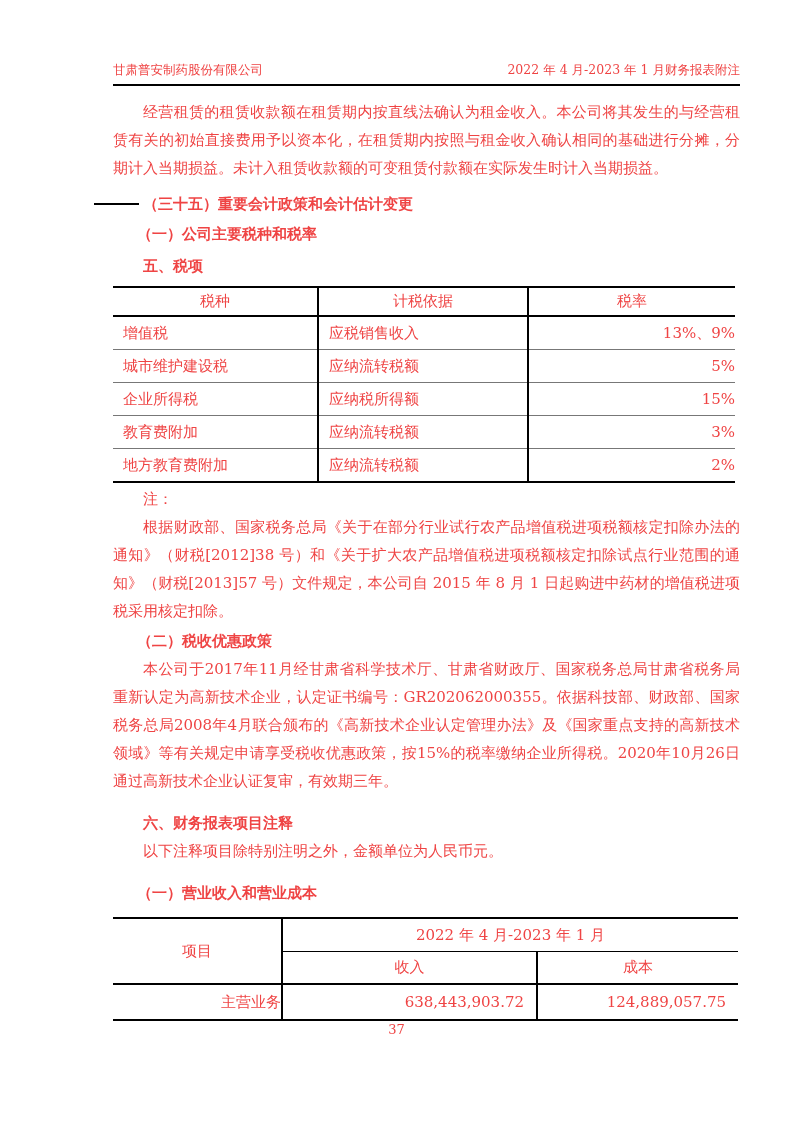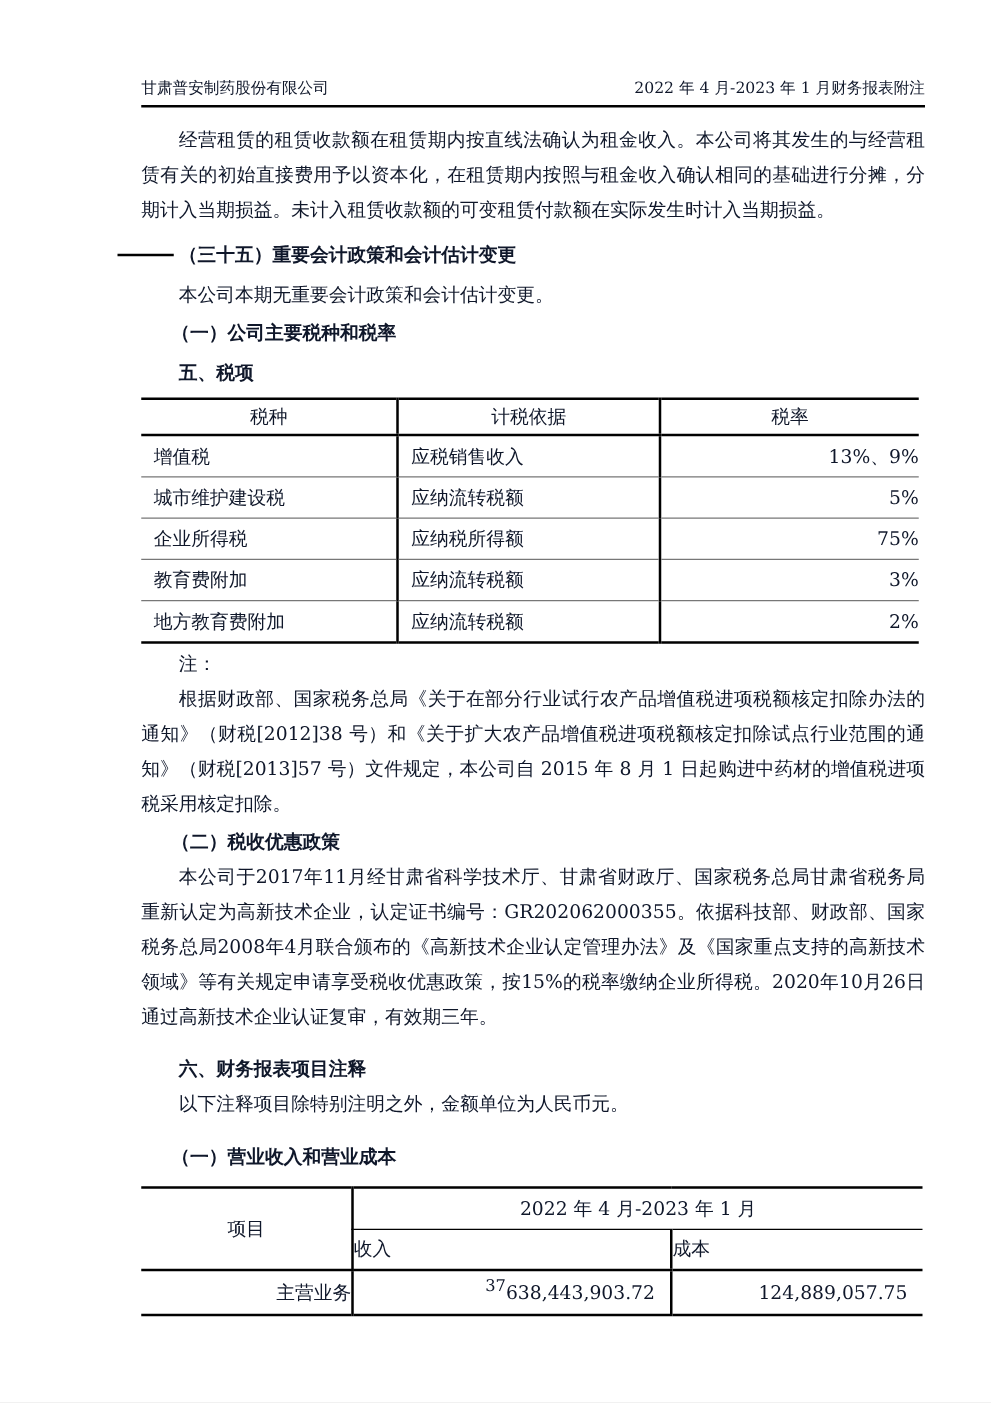"甘肃普安制药股份有限公司" .page { color: #0f172a -> #ef4444 }
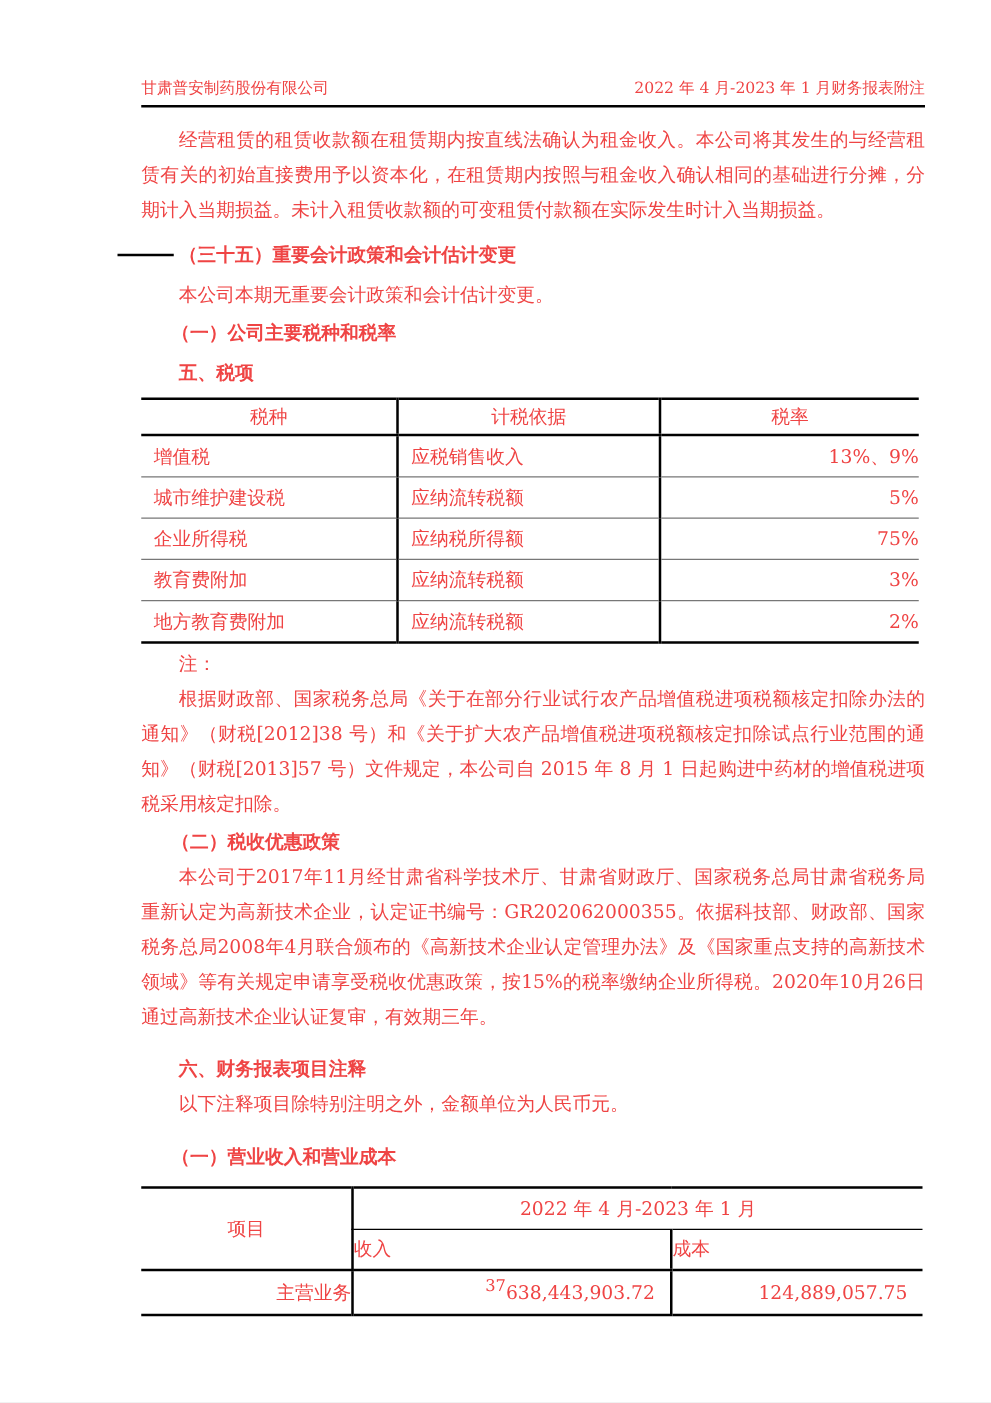"本公司本期无重要会计政策和会计估计变更。" p.para { html: <p>本公司本期无重要会计政策和会计估计变更。</p> -> none }
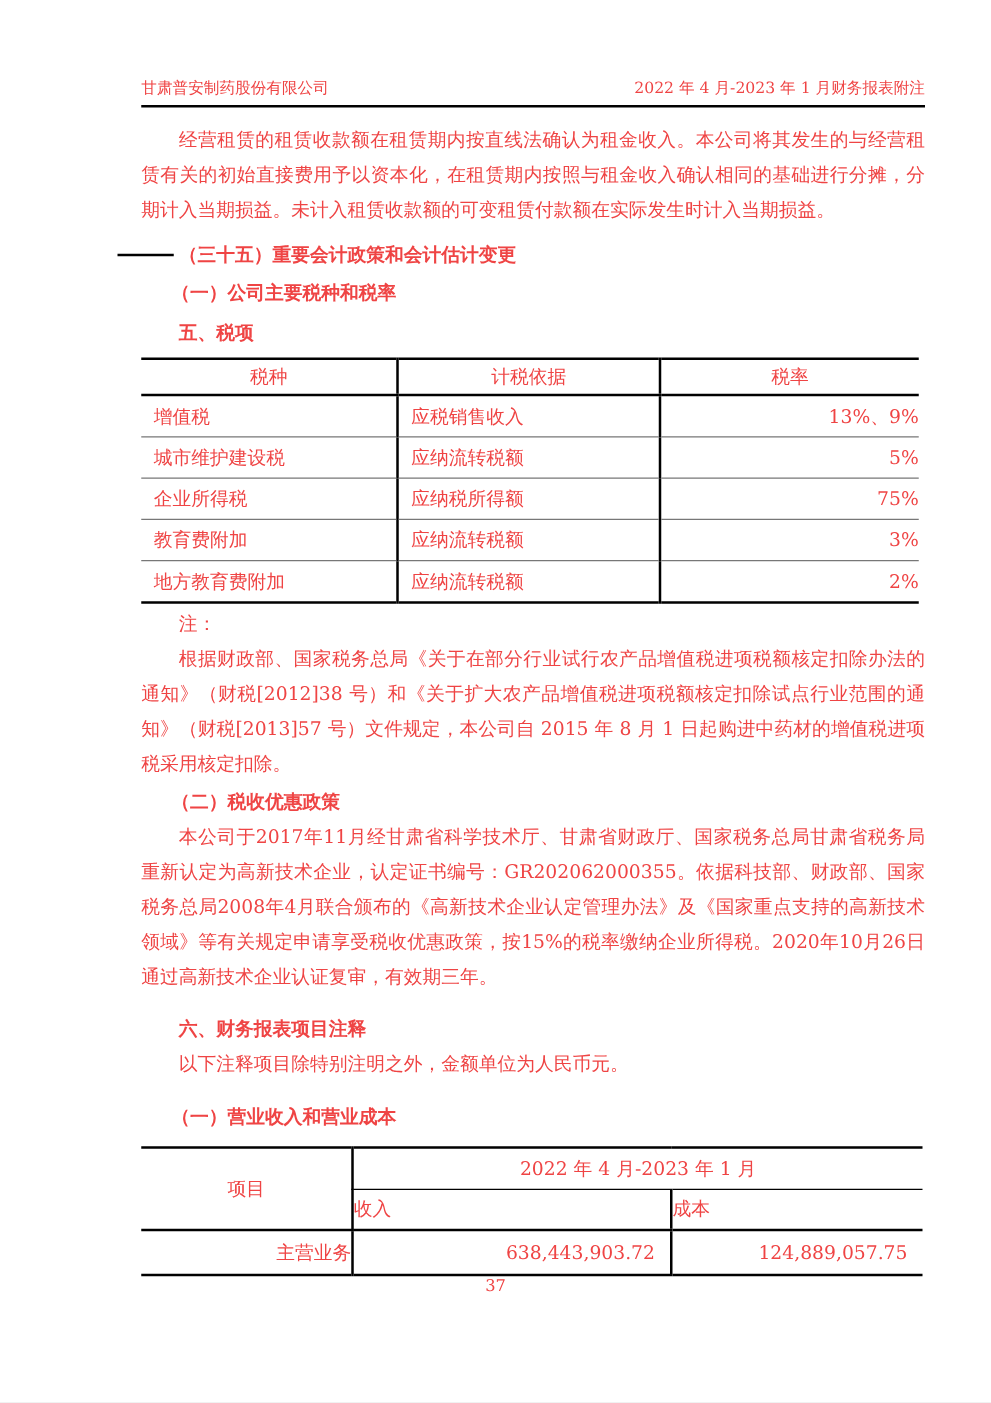"75%" td { text: 75% -> 15% }
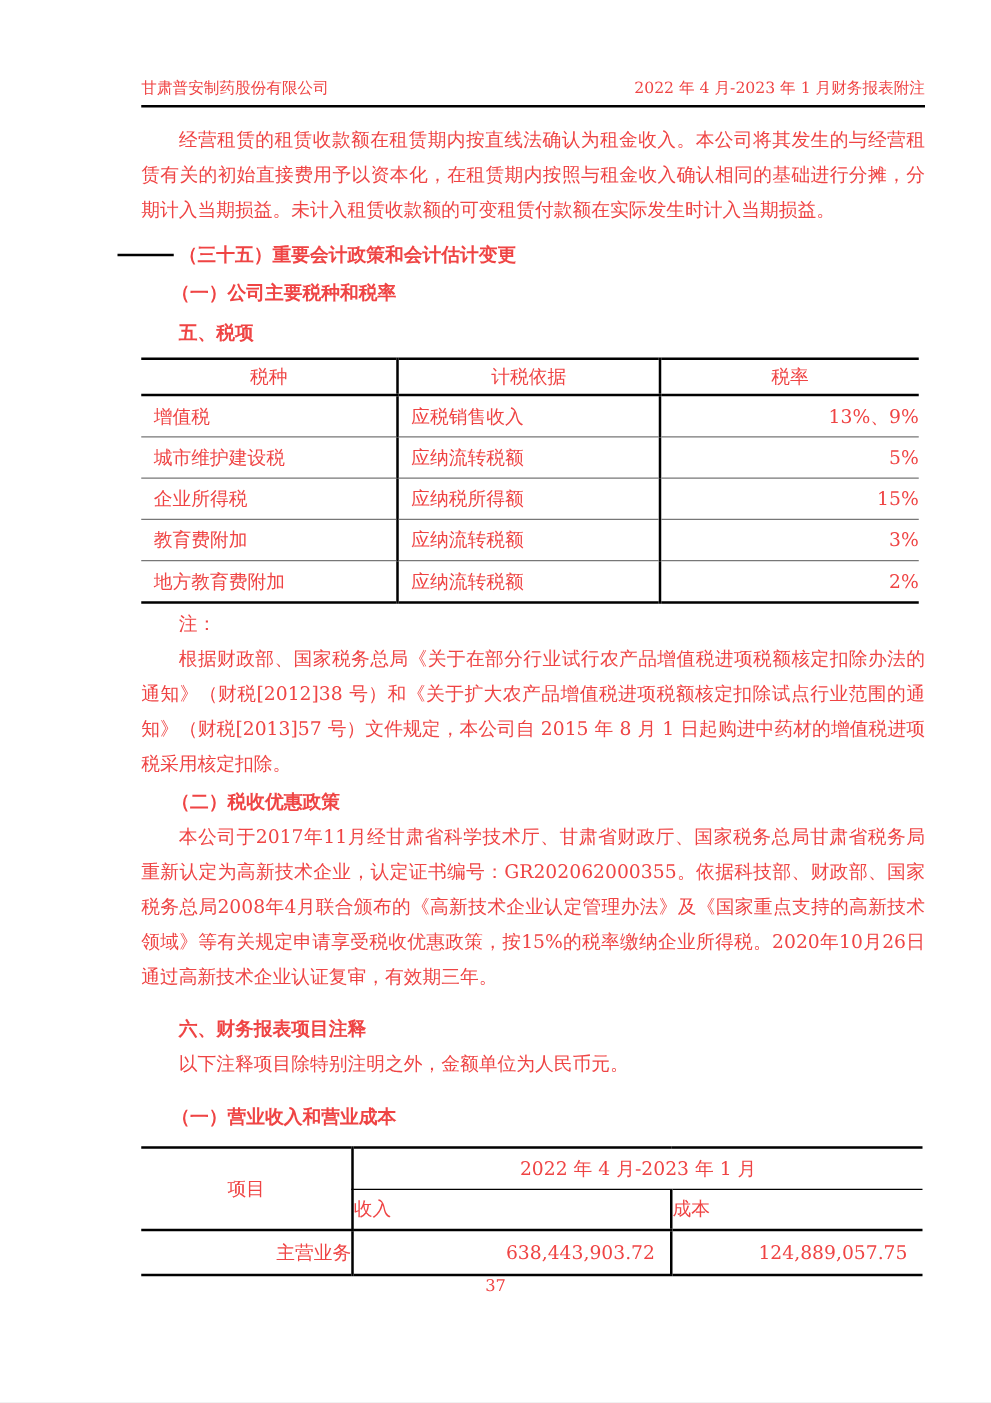"收入" .rev-table .sub-h { text-align: none -> center }
